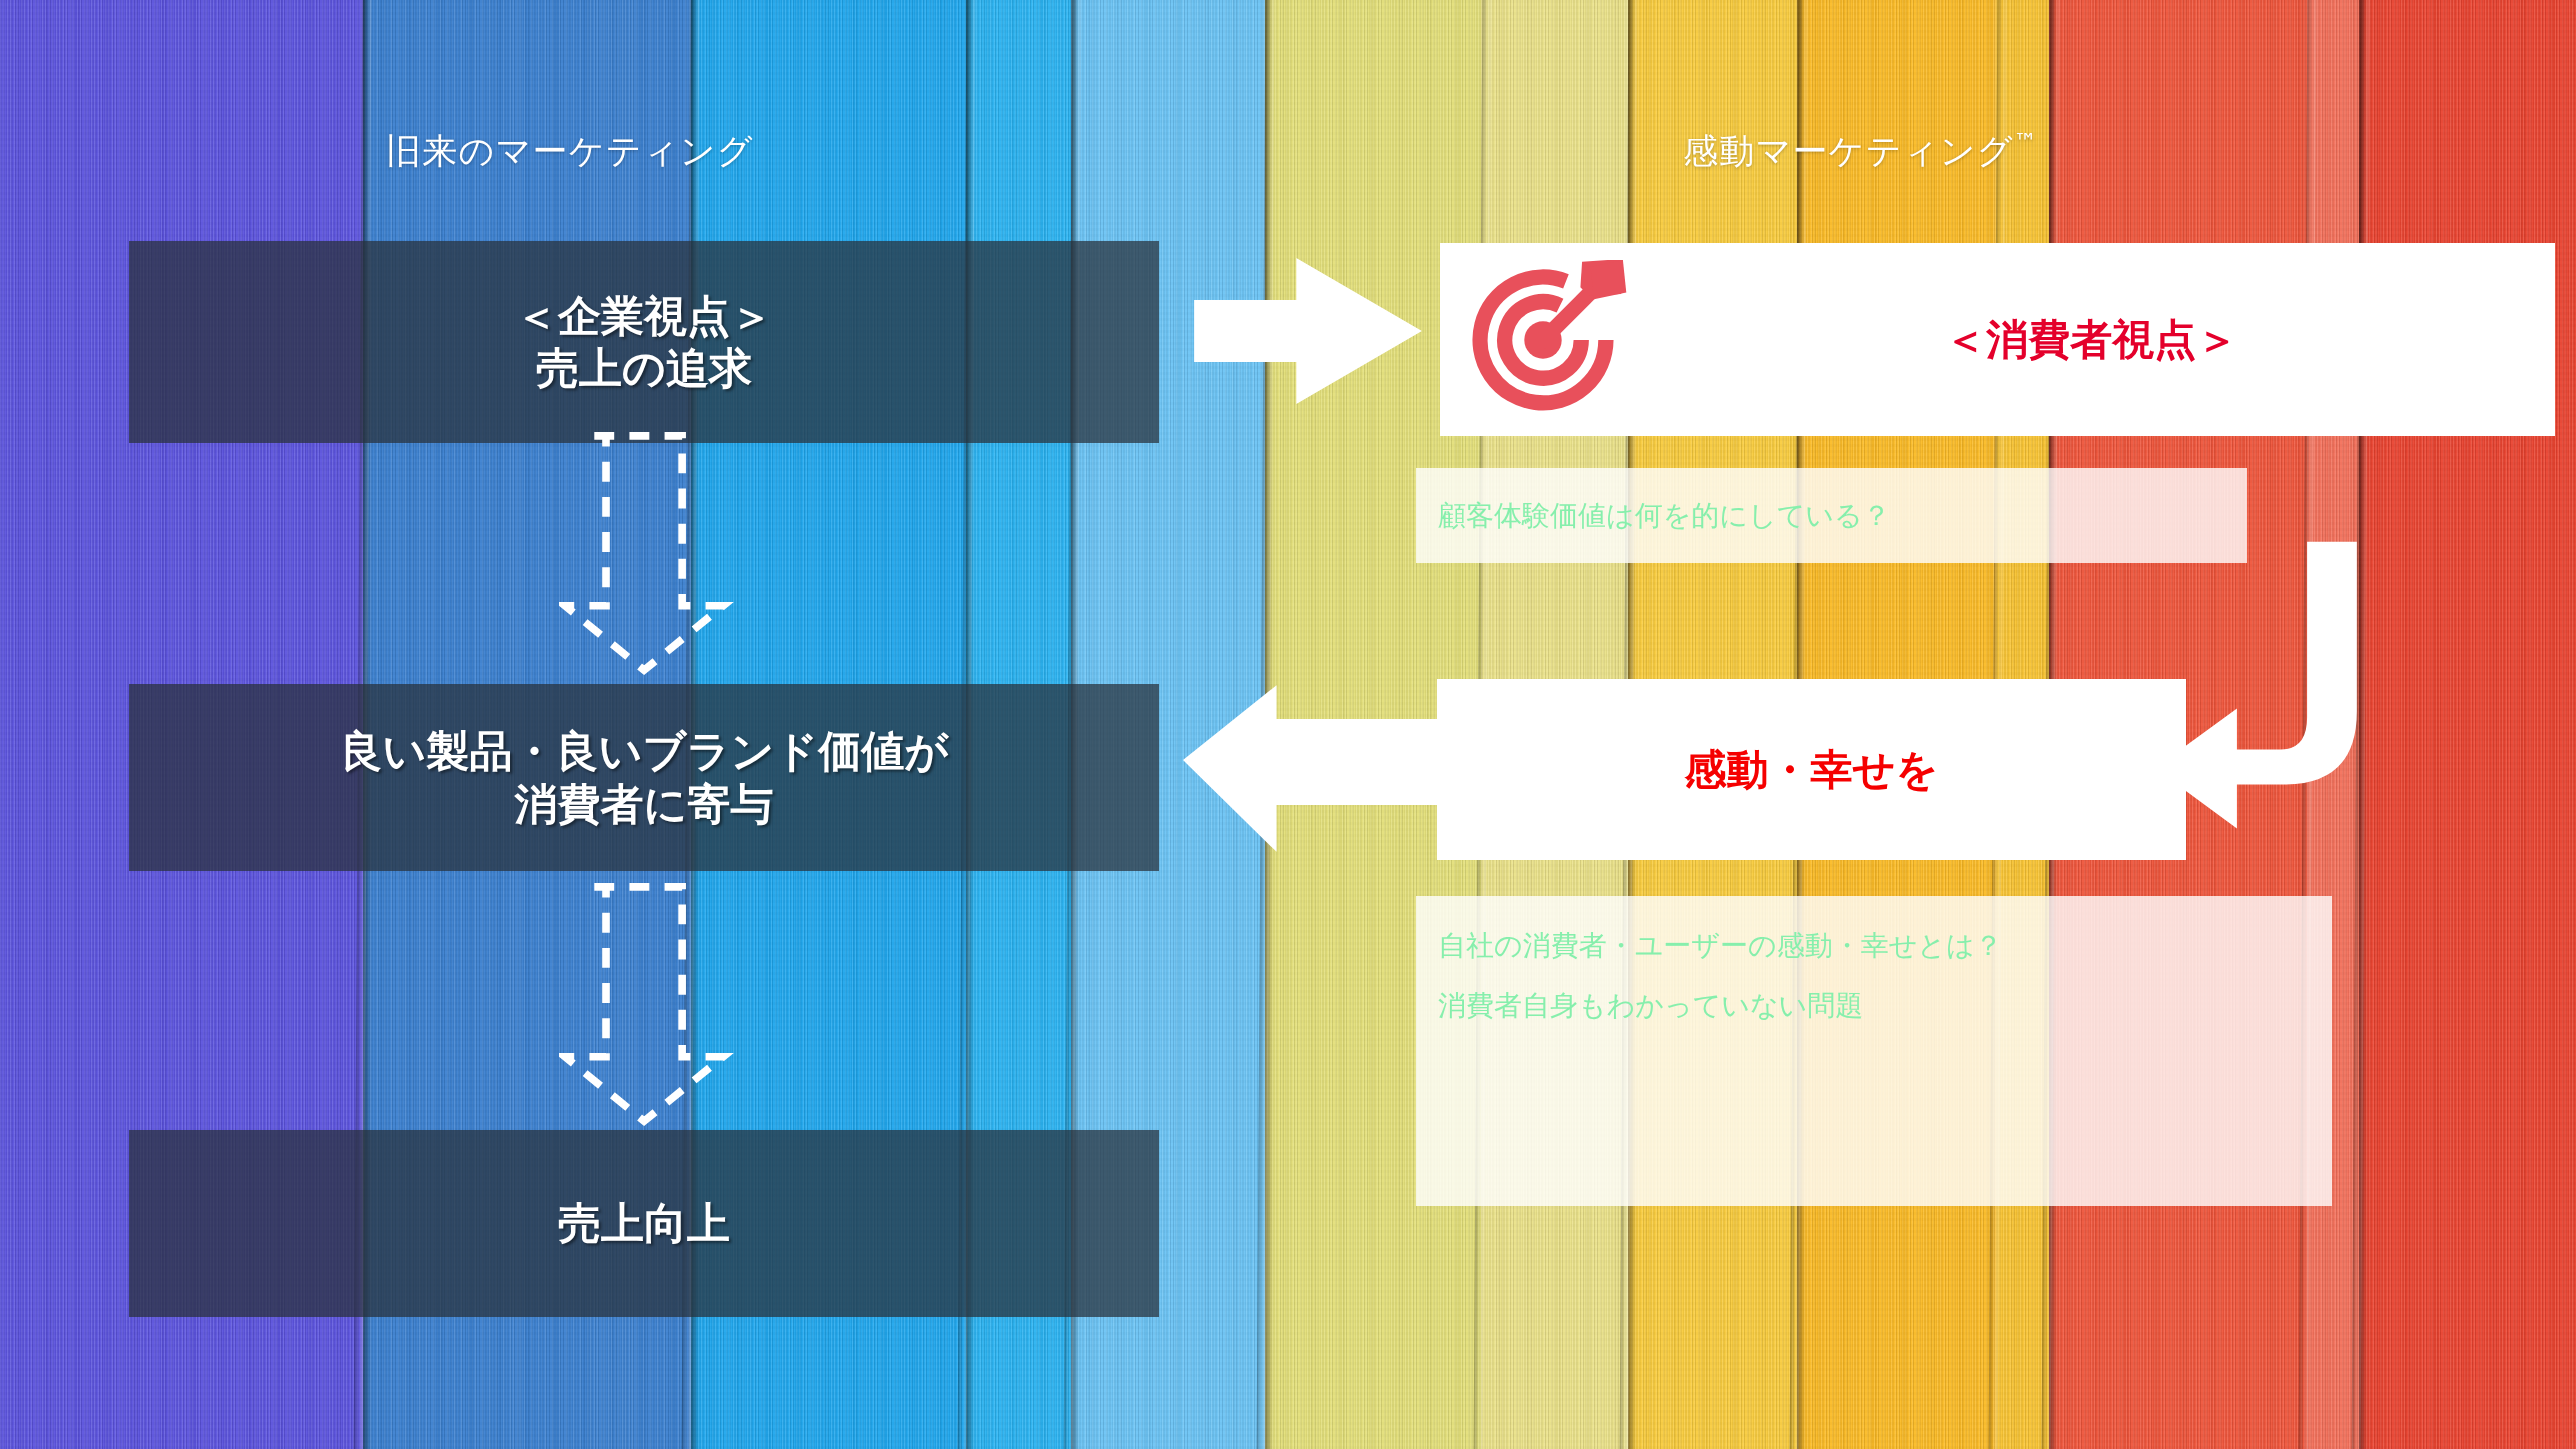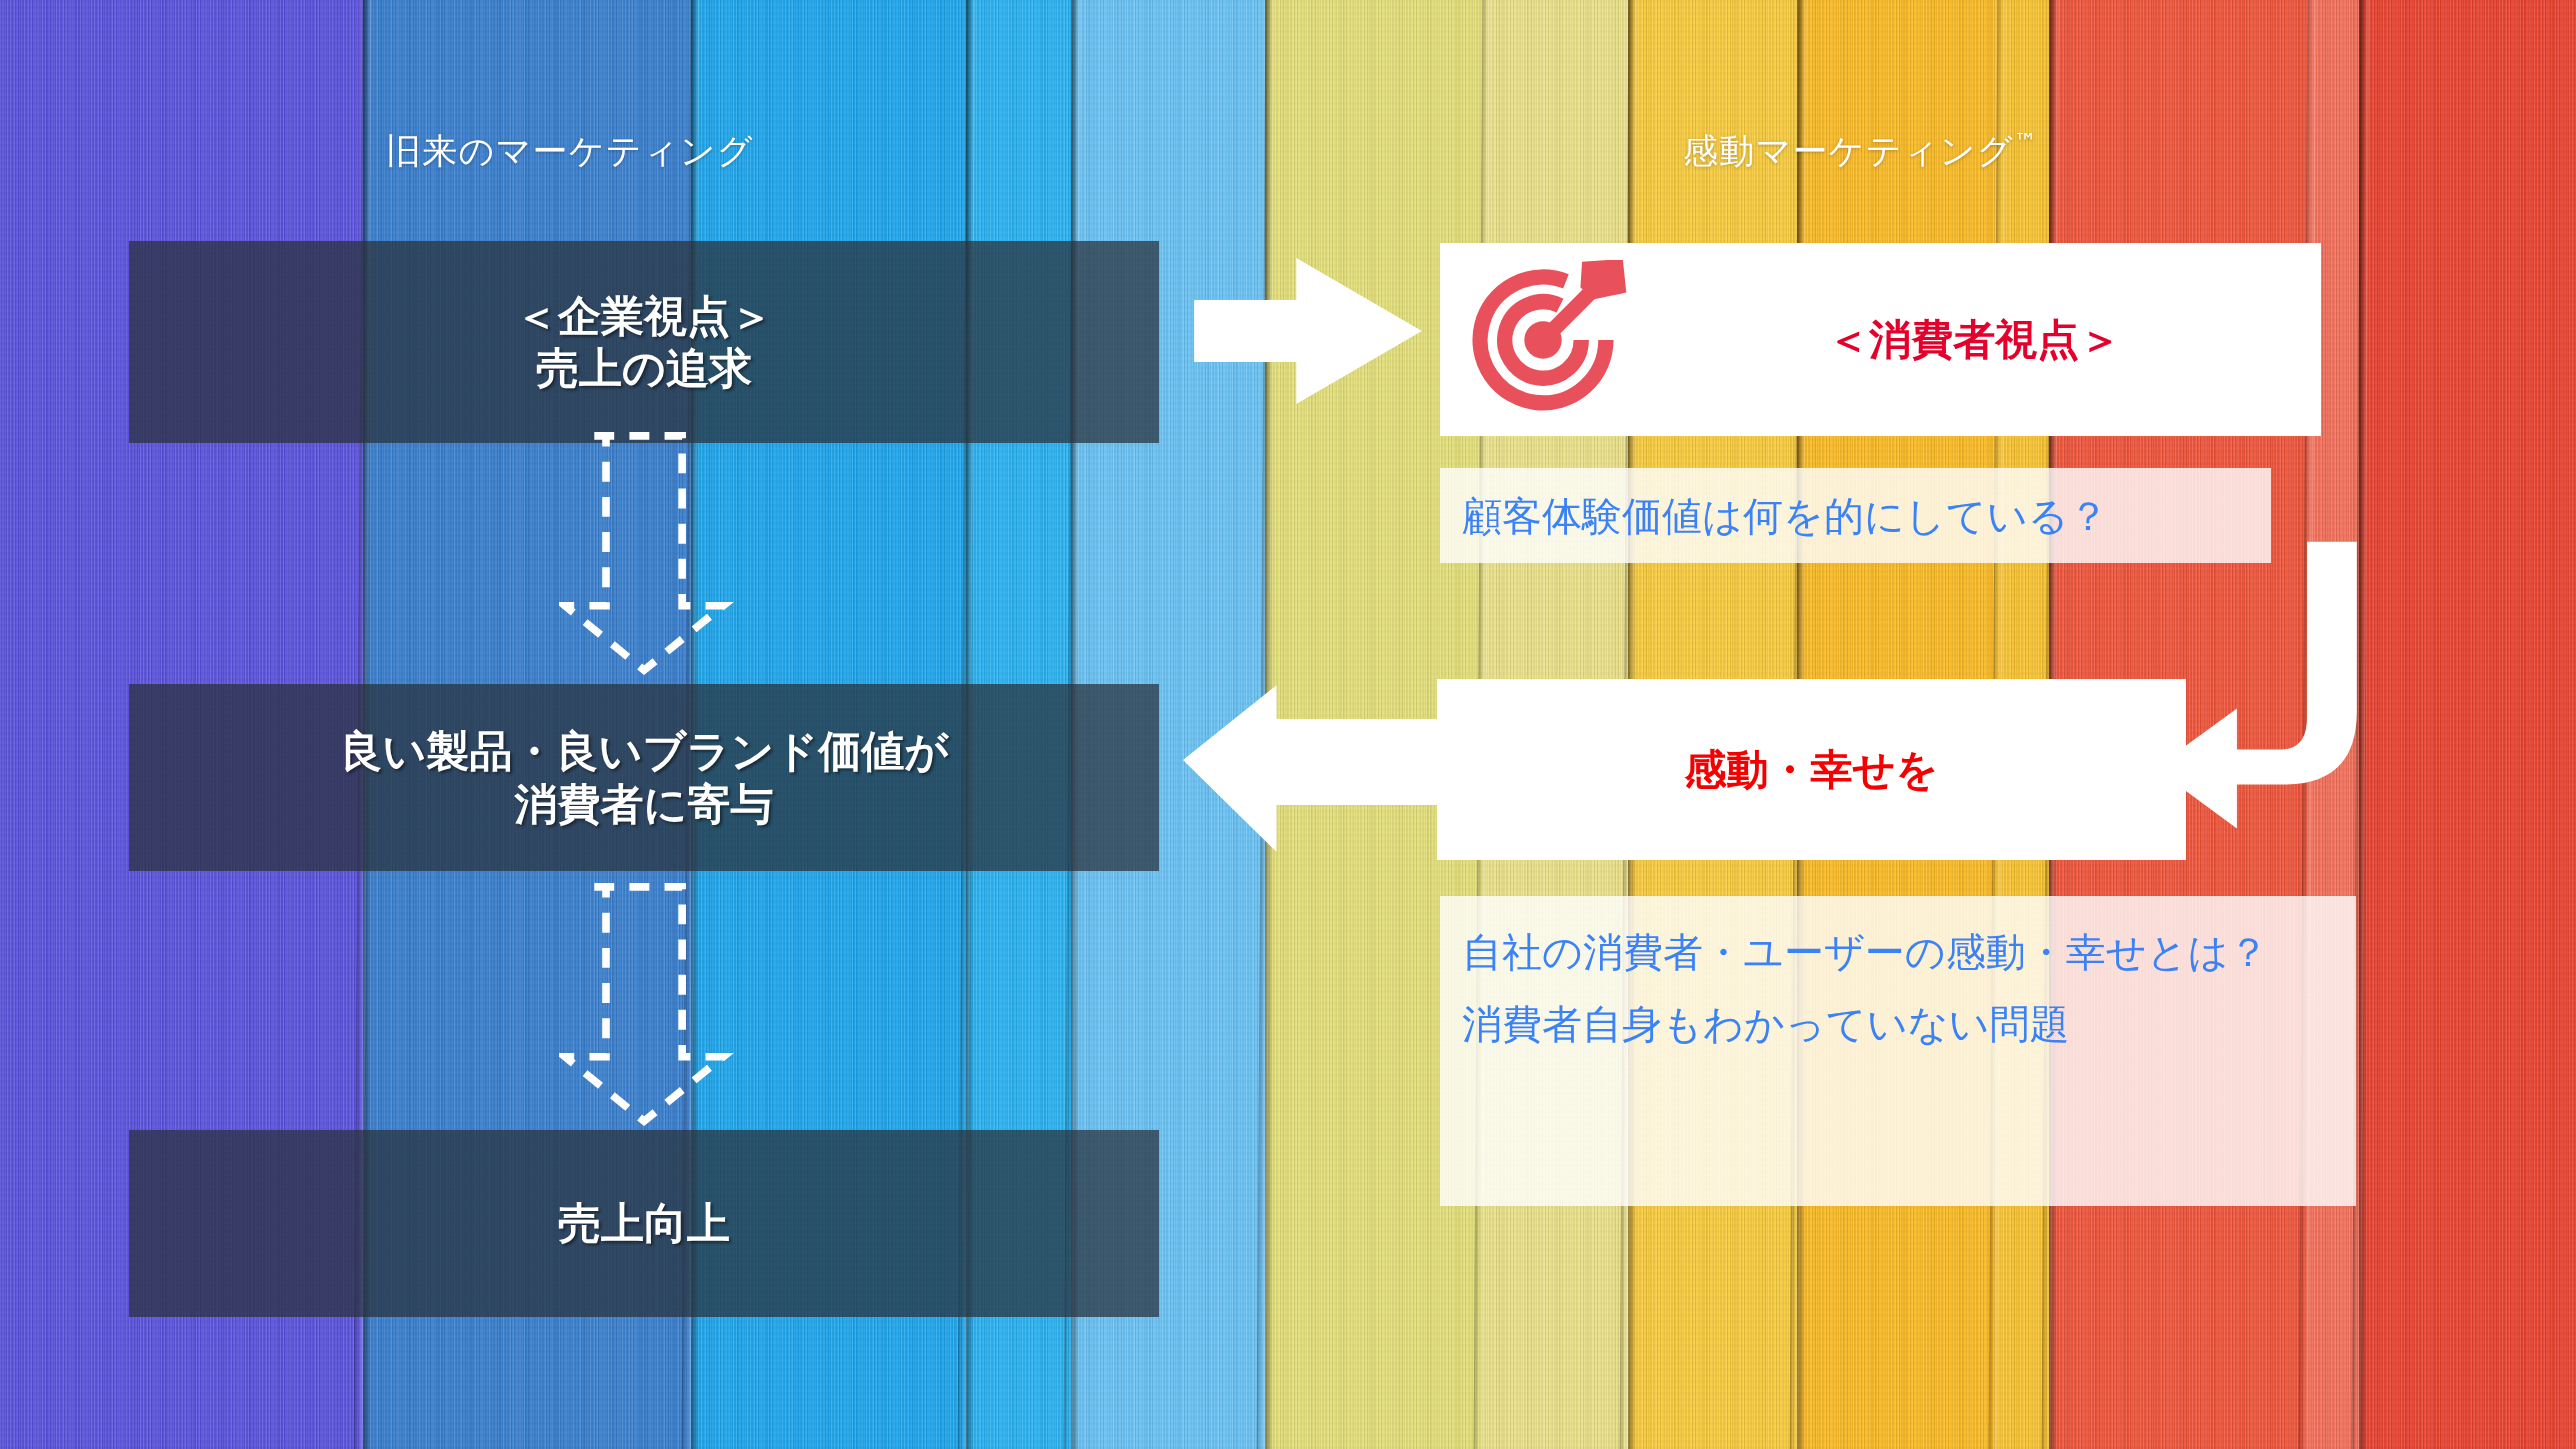"＜消費者視点＞" #box-r1 { width: 881px -> 1115px }
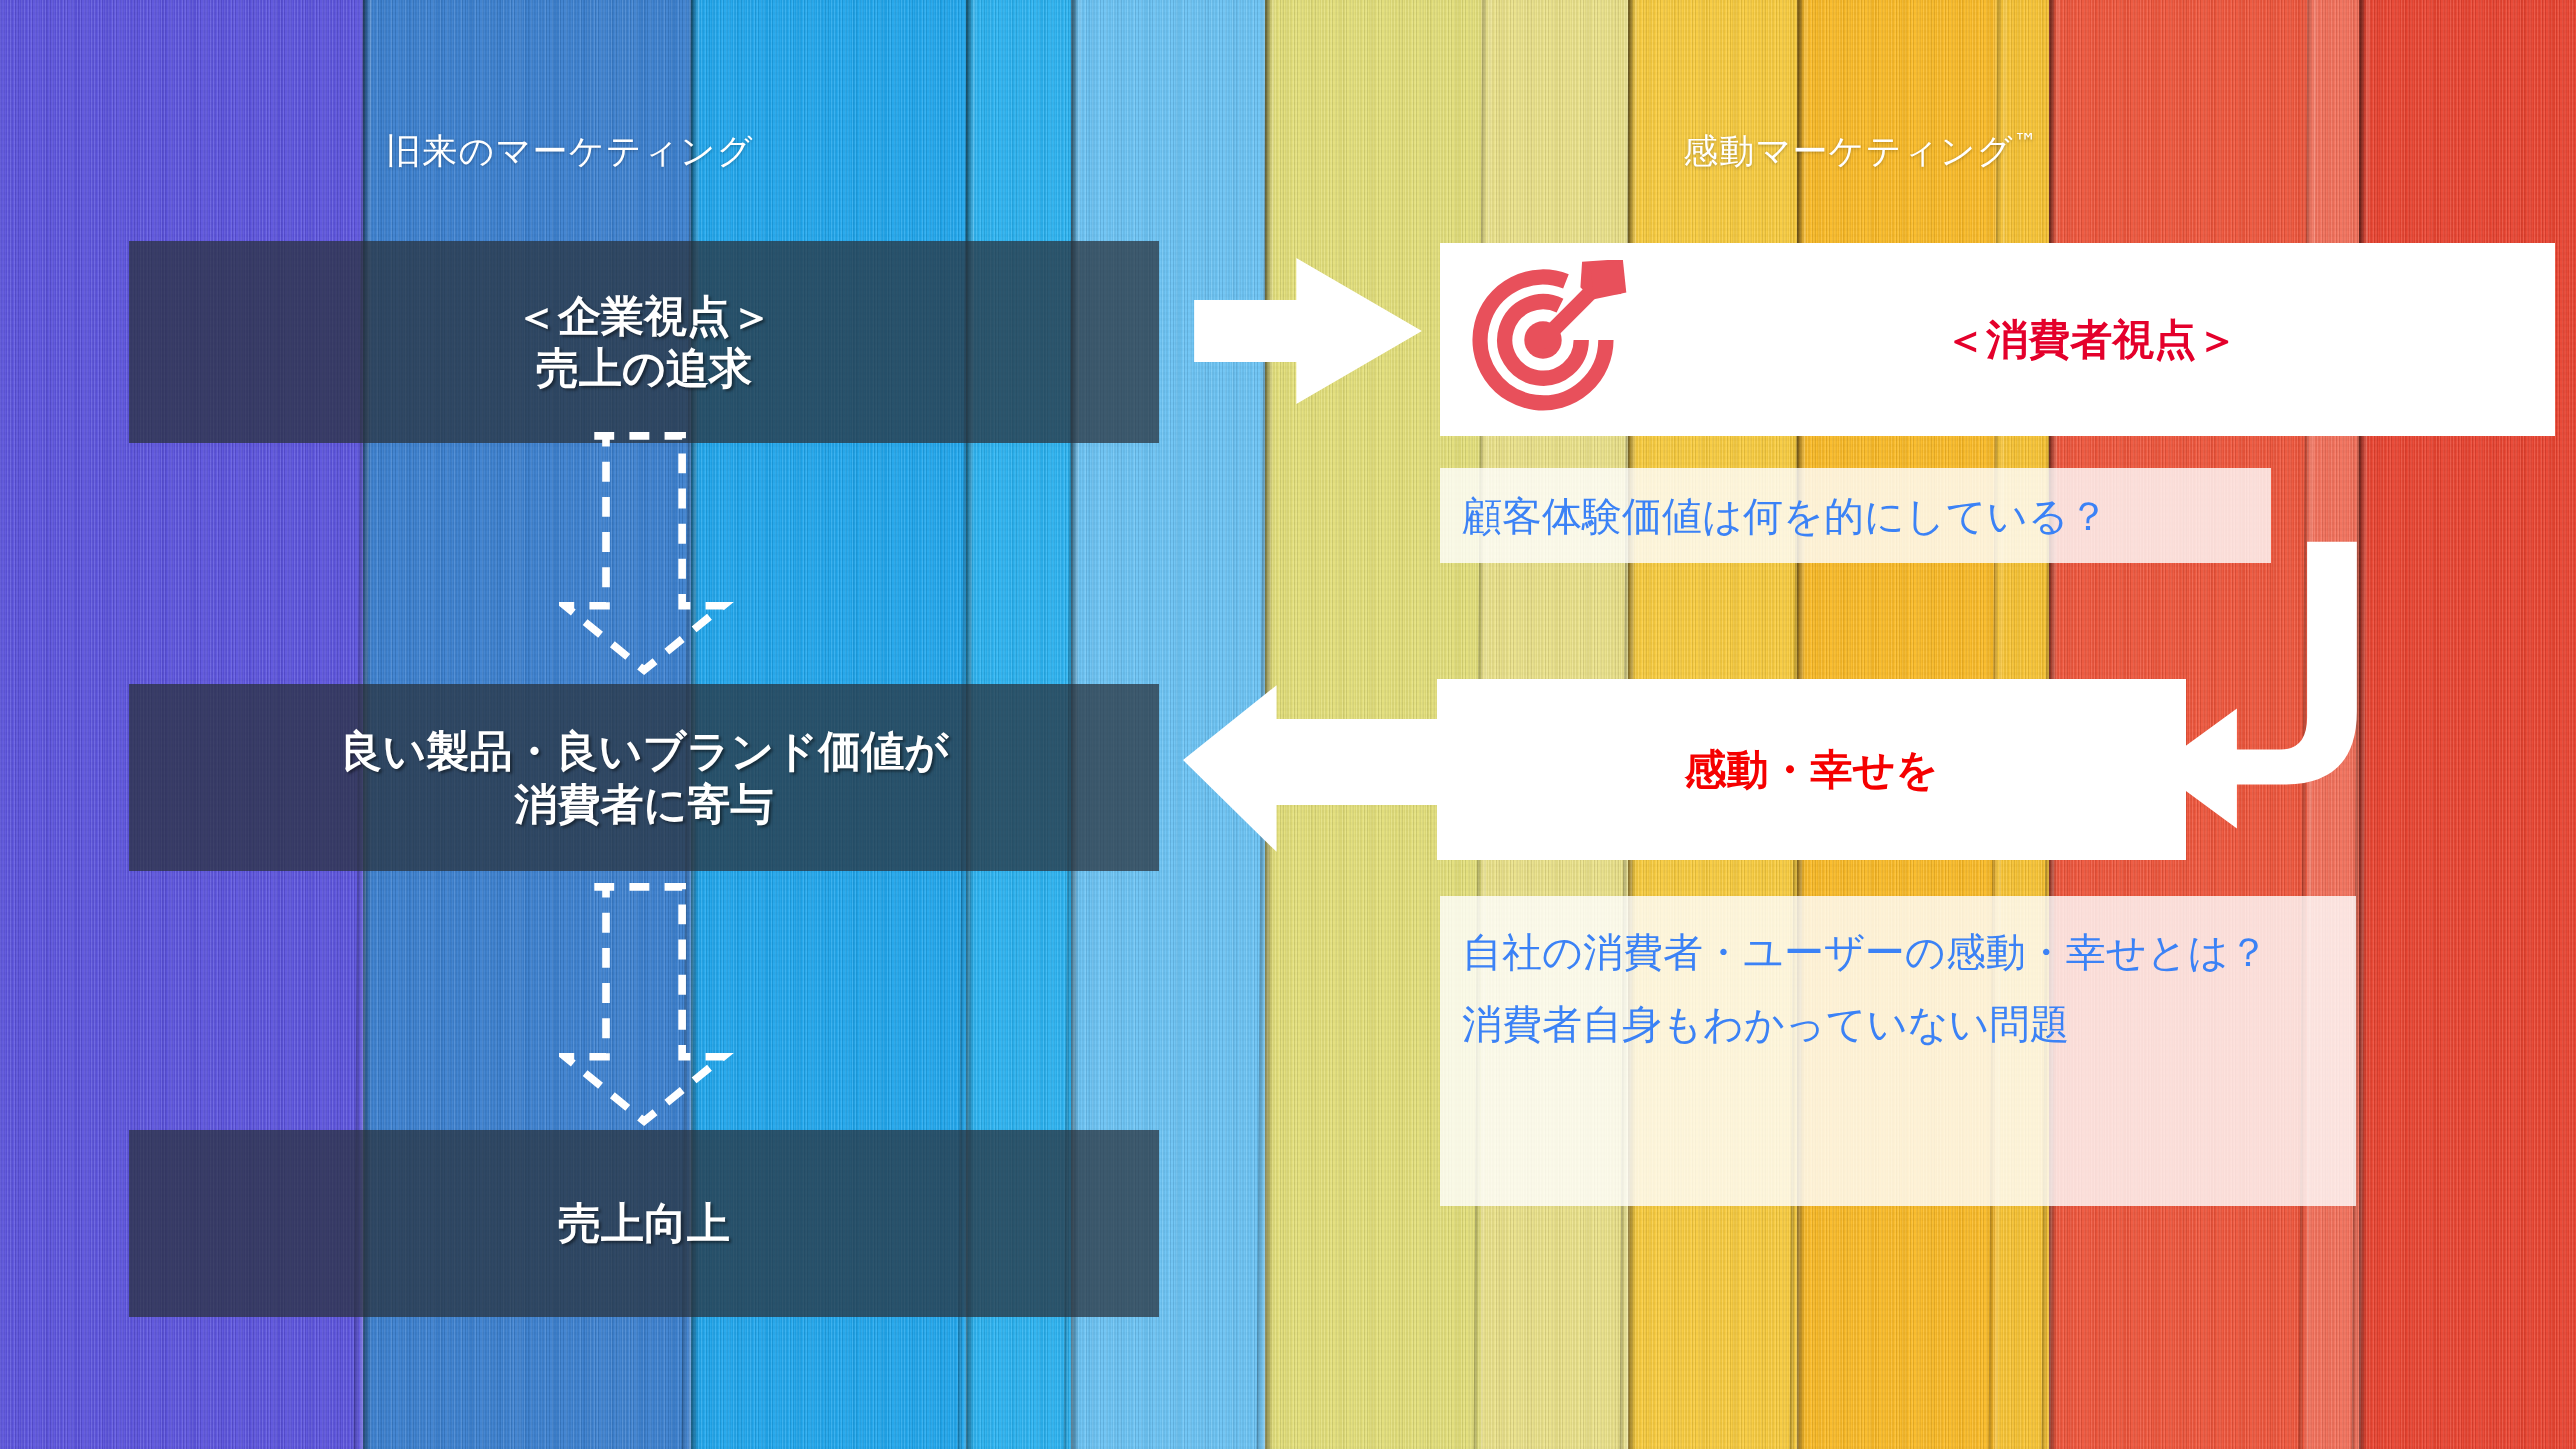"顧客体験価値は何を的にしている？" .note-box { color: #3b82f6 -> #86efac; font-size: 40px -> 28px; margin-left: 24px -> none }
